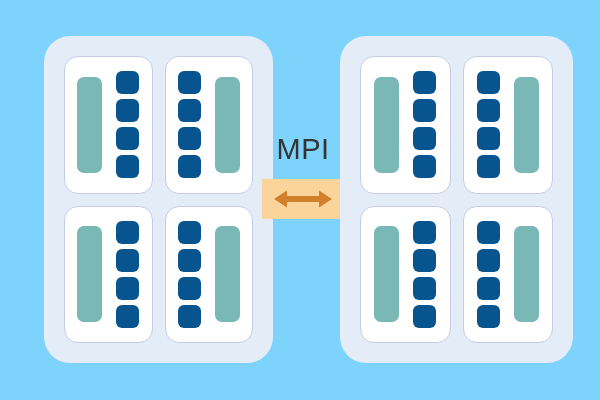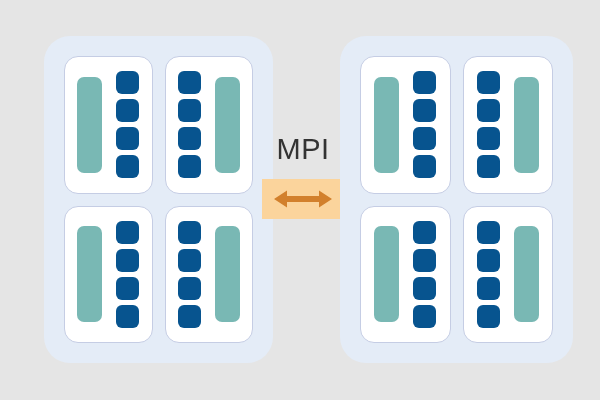"MPI" #canvas { background: #e5e5e5 -> #7dd3fc }
